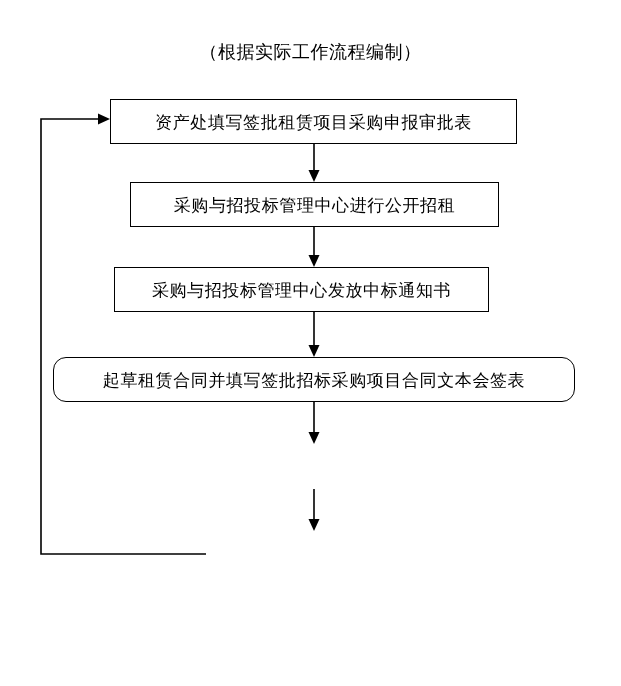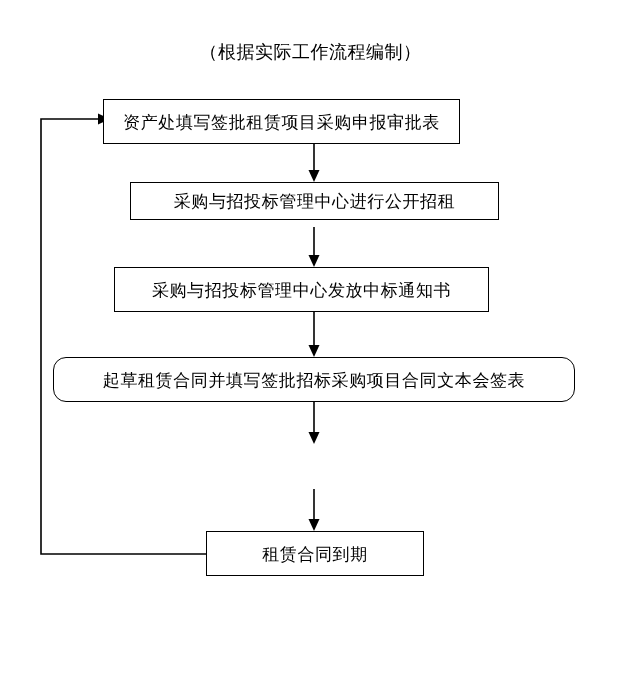"资产处填写签批租赁项目采购申报审批表" div.node { left: 103px -> 110px; width: 357px -> 407px }
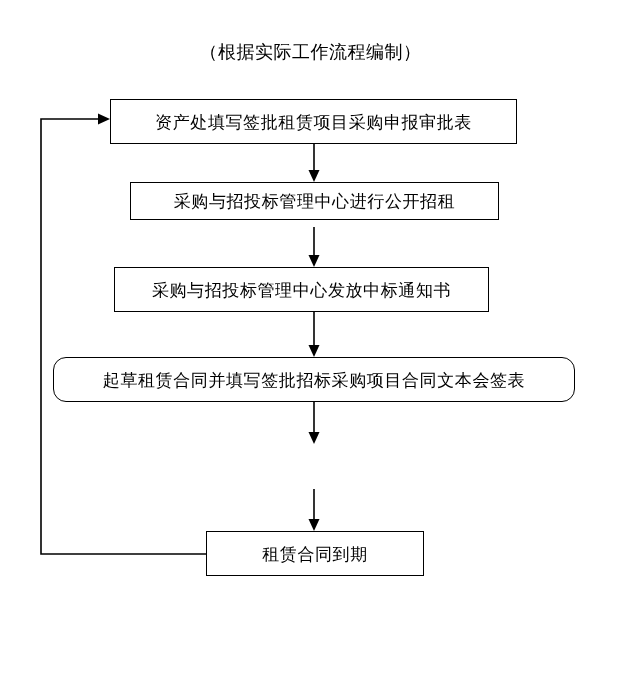"采购与招投标管理中心进行公开招租" div.node { height: 38px -> 45px }
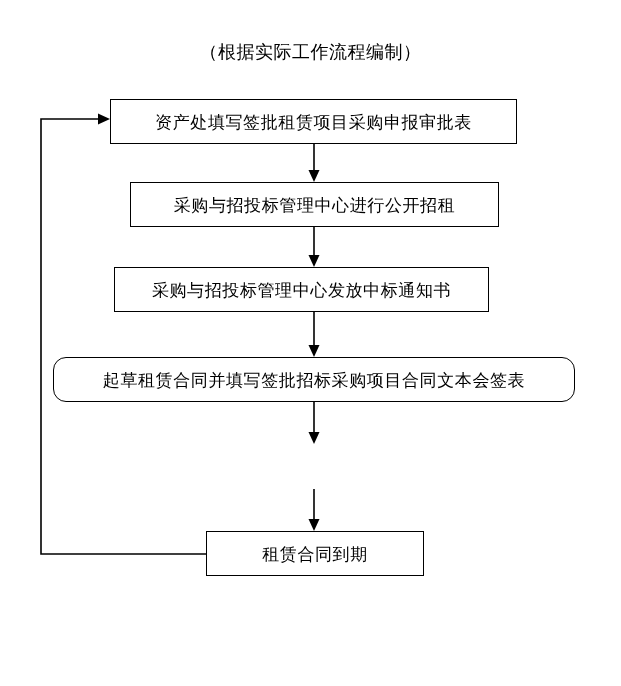"租赁合同到期" div.node { html: <div> <span>租赁合同到期</span> </div> -> none }
